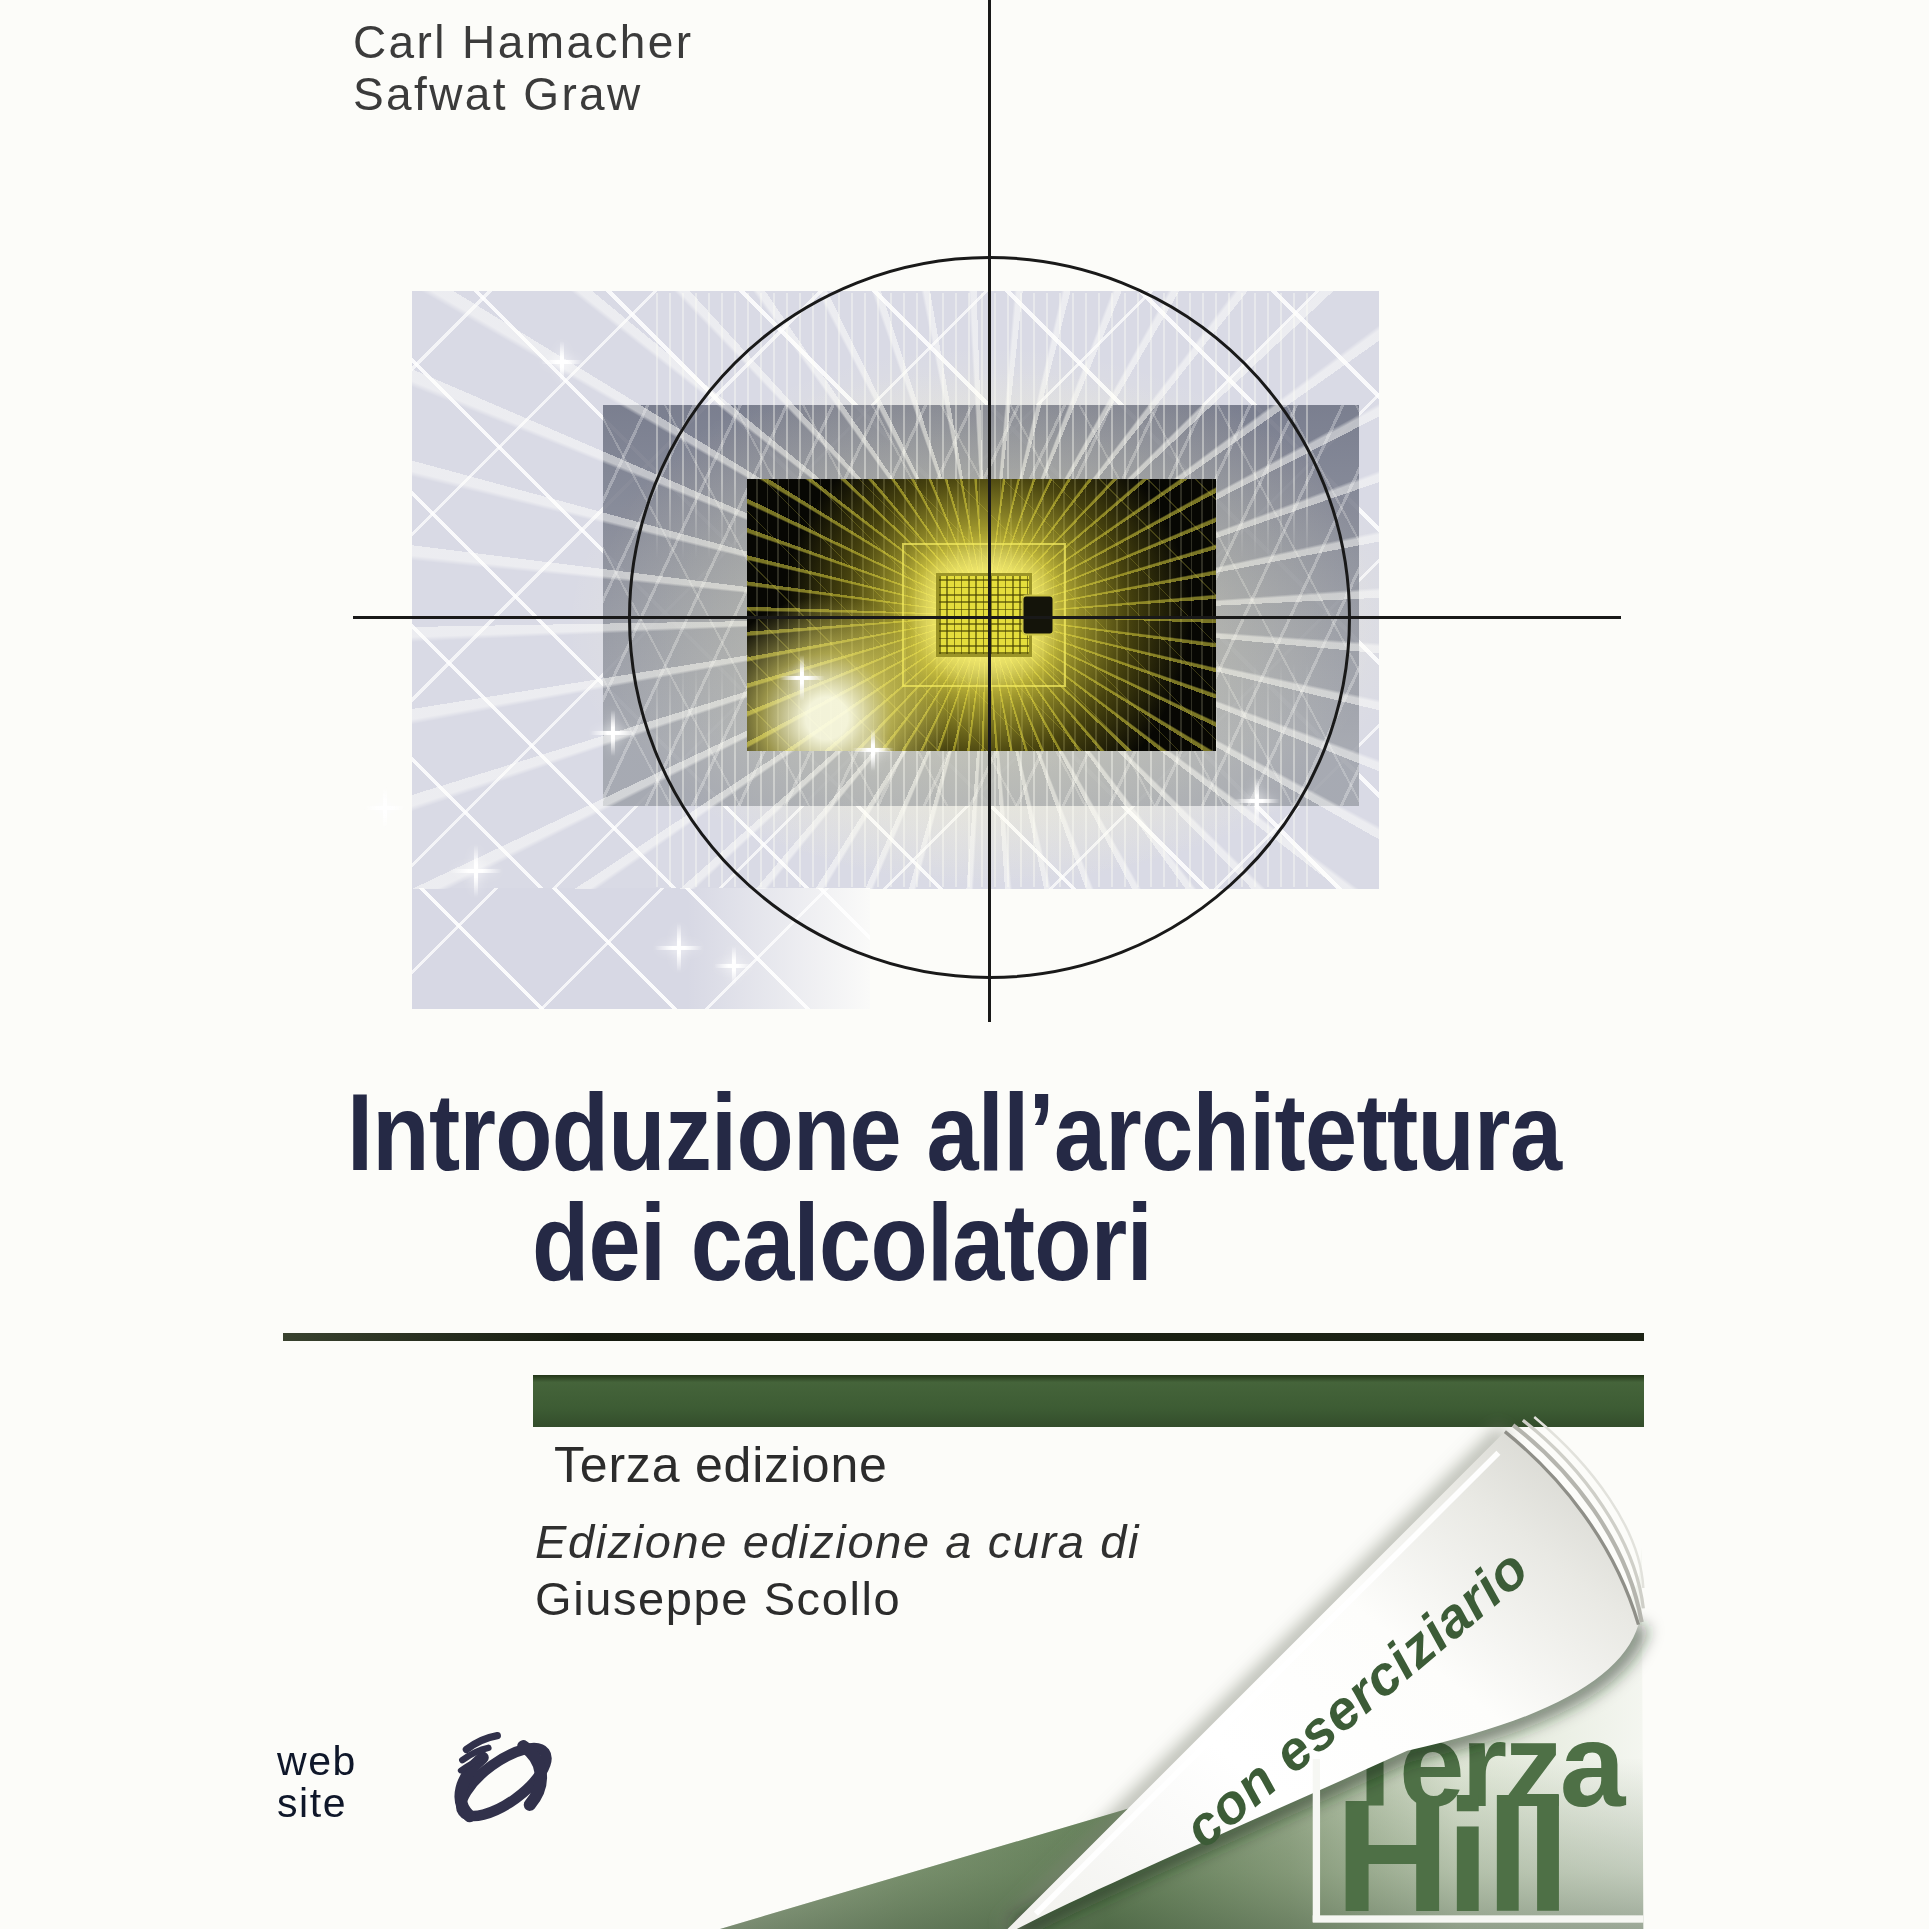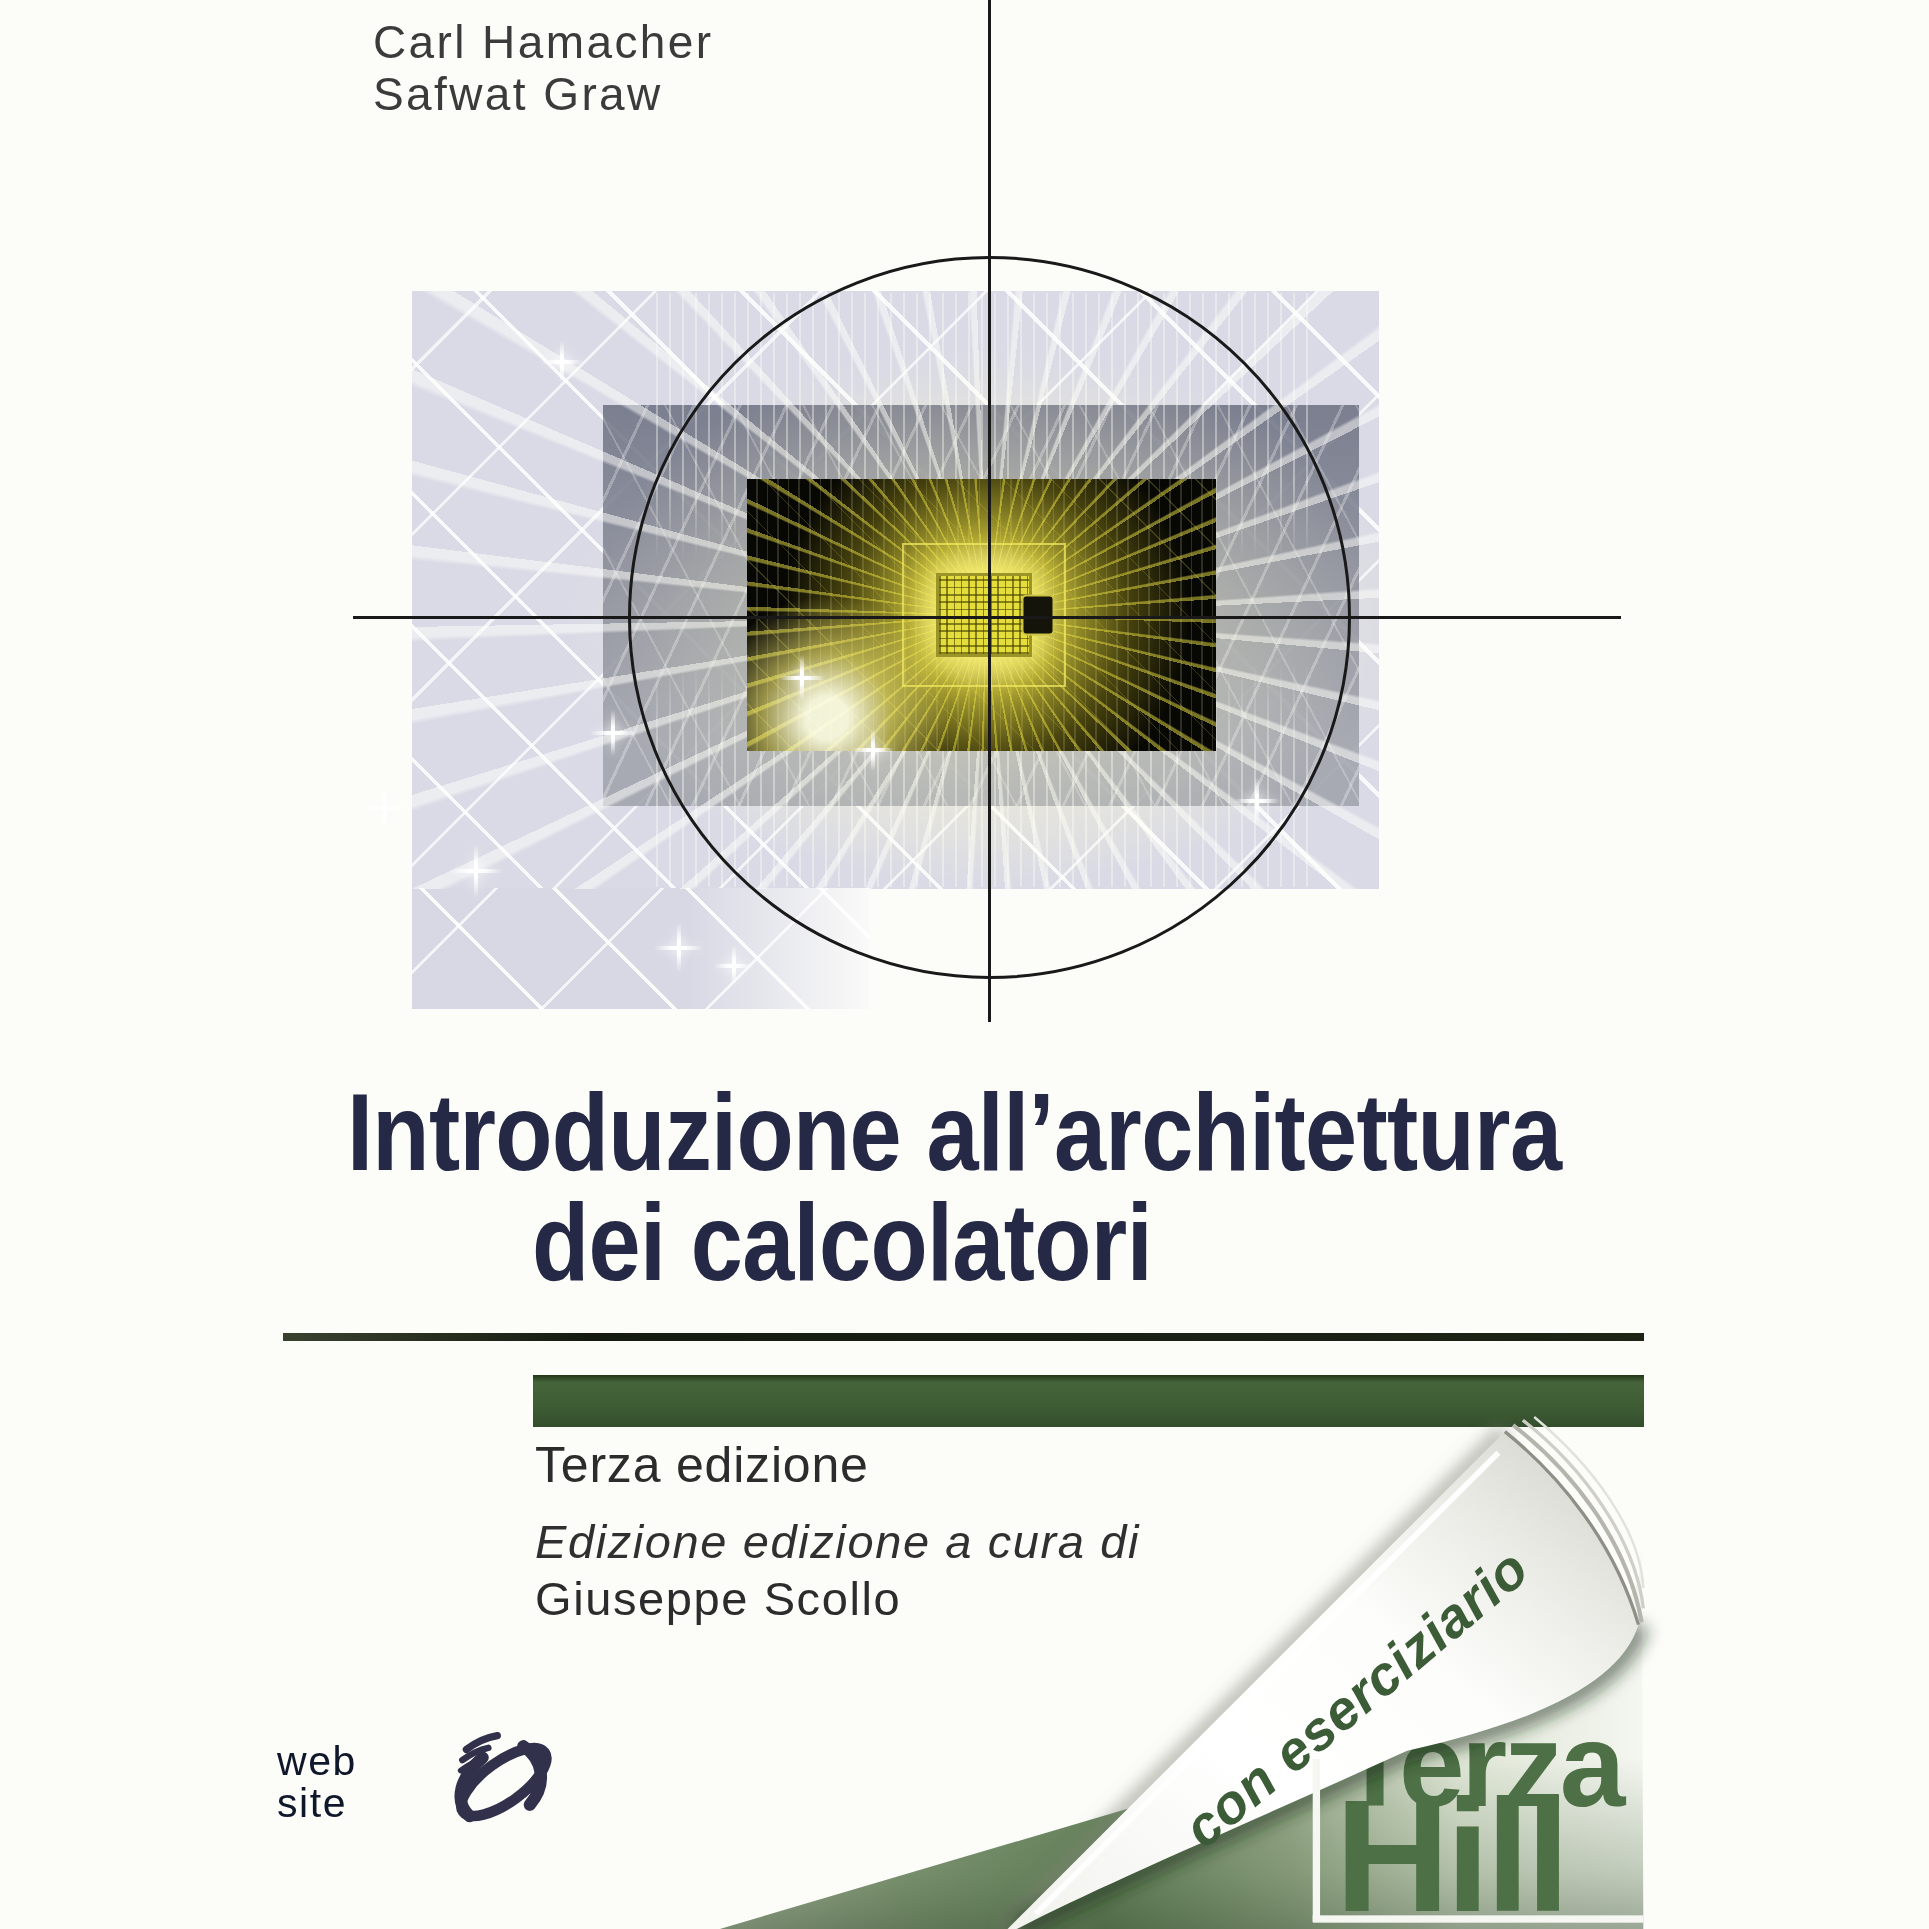"Carl Hamacher" .authors { margin-left: 20px -> none }
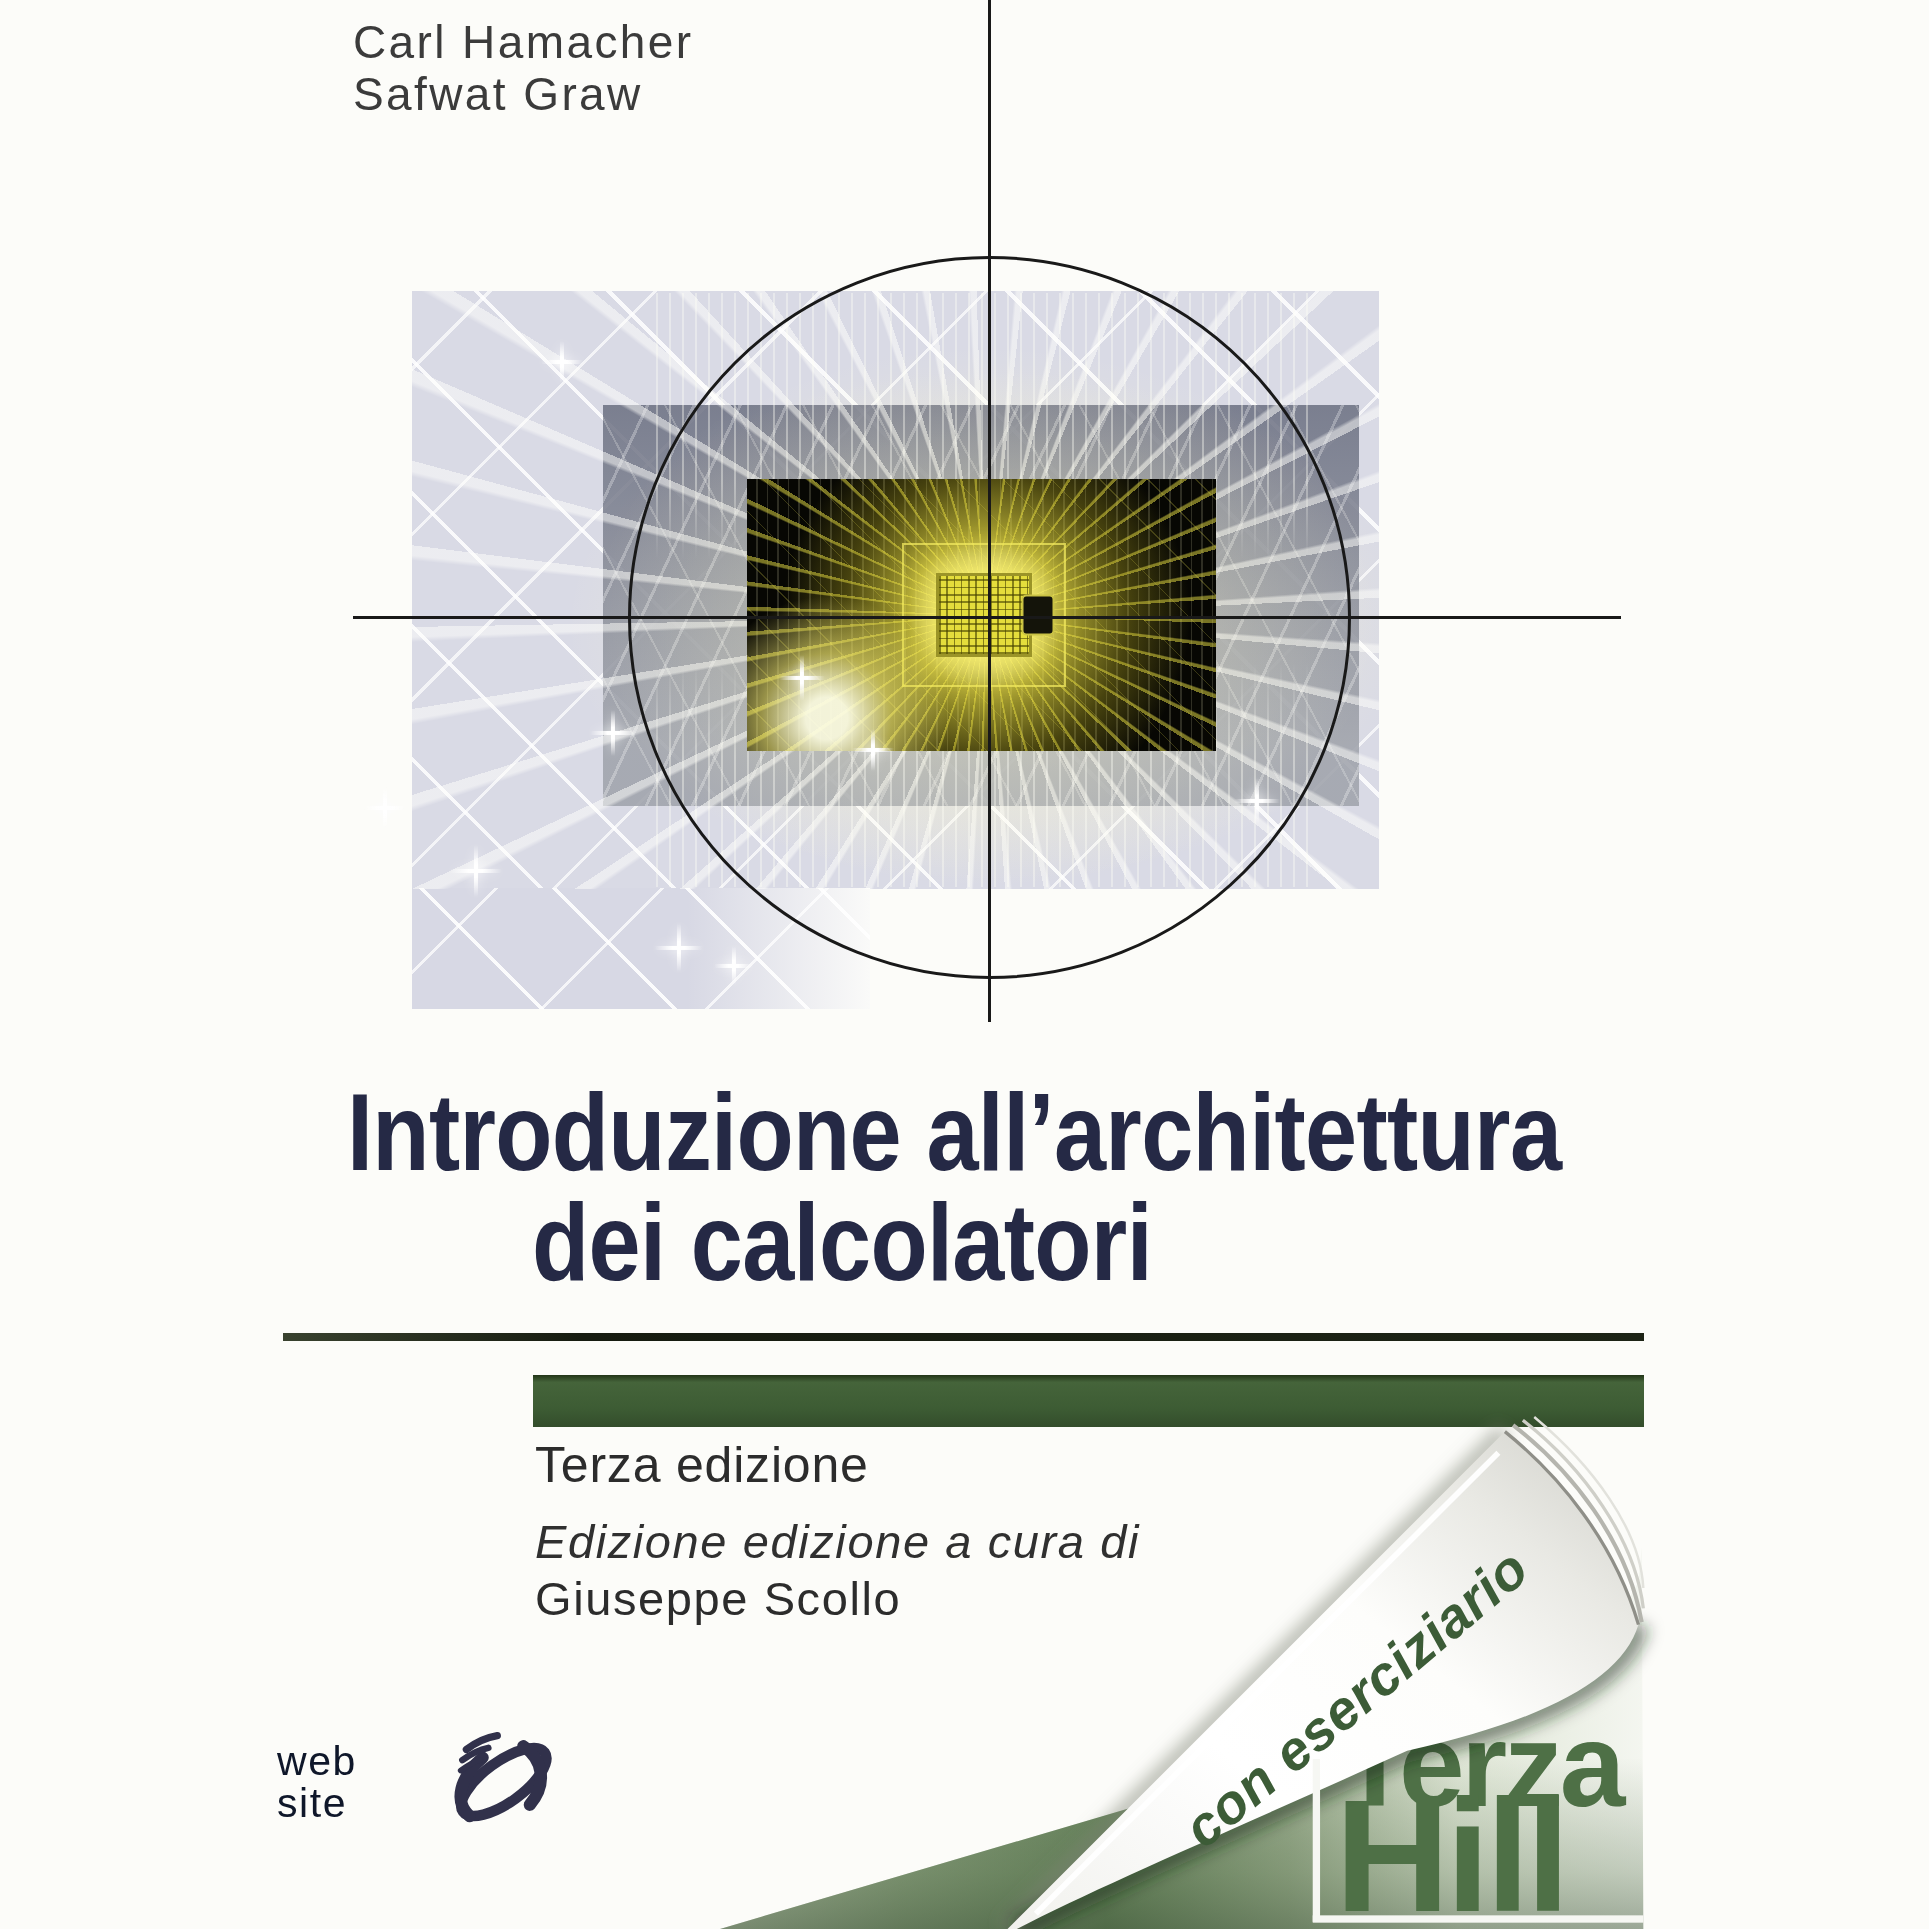"Terza edizione" .terza { left: 535px -> 554px }
